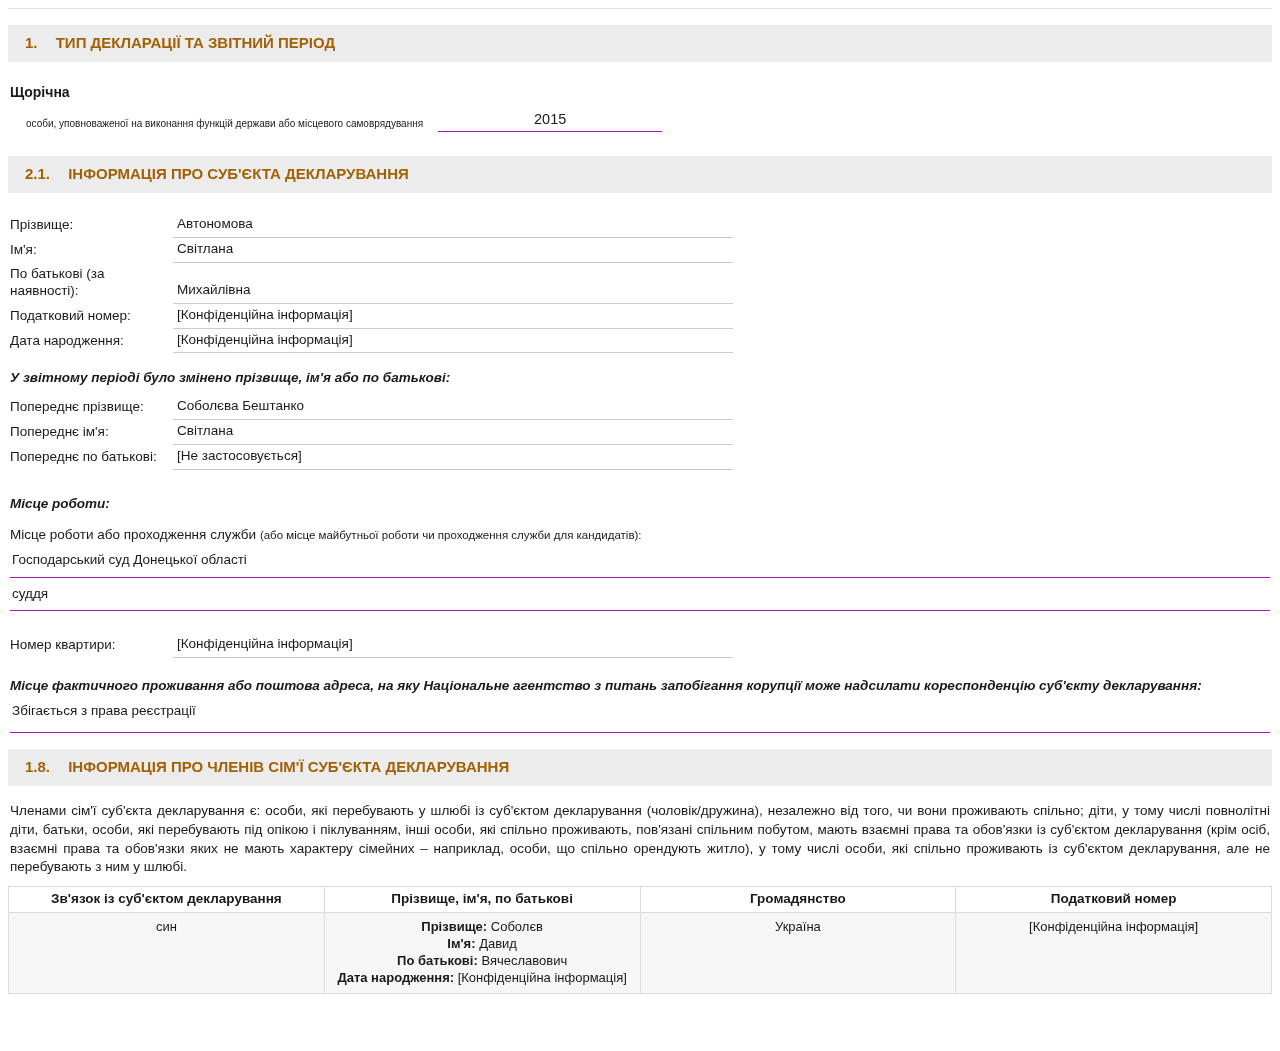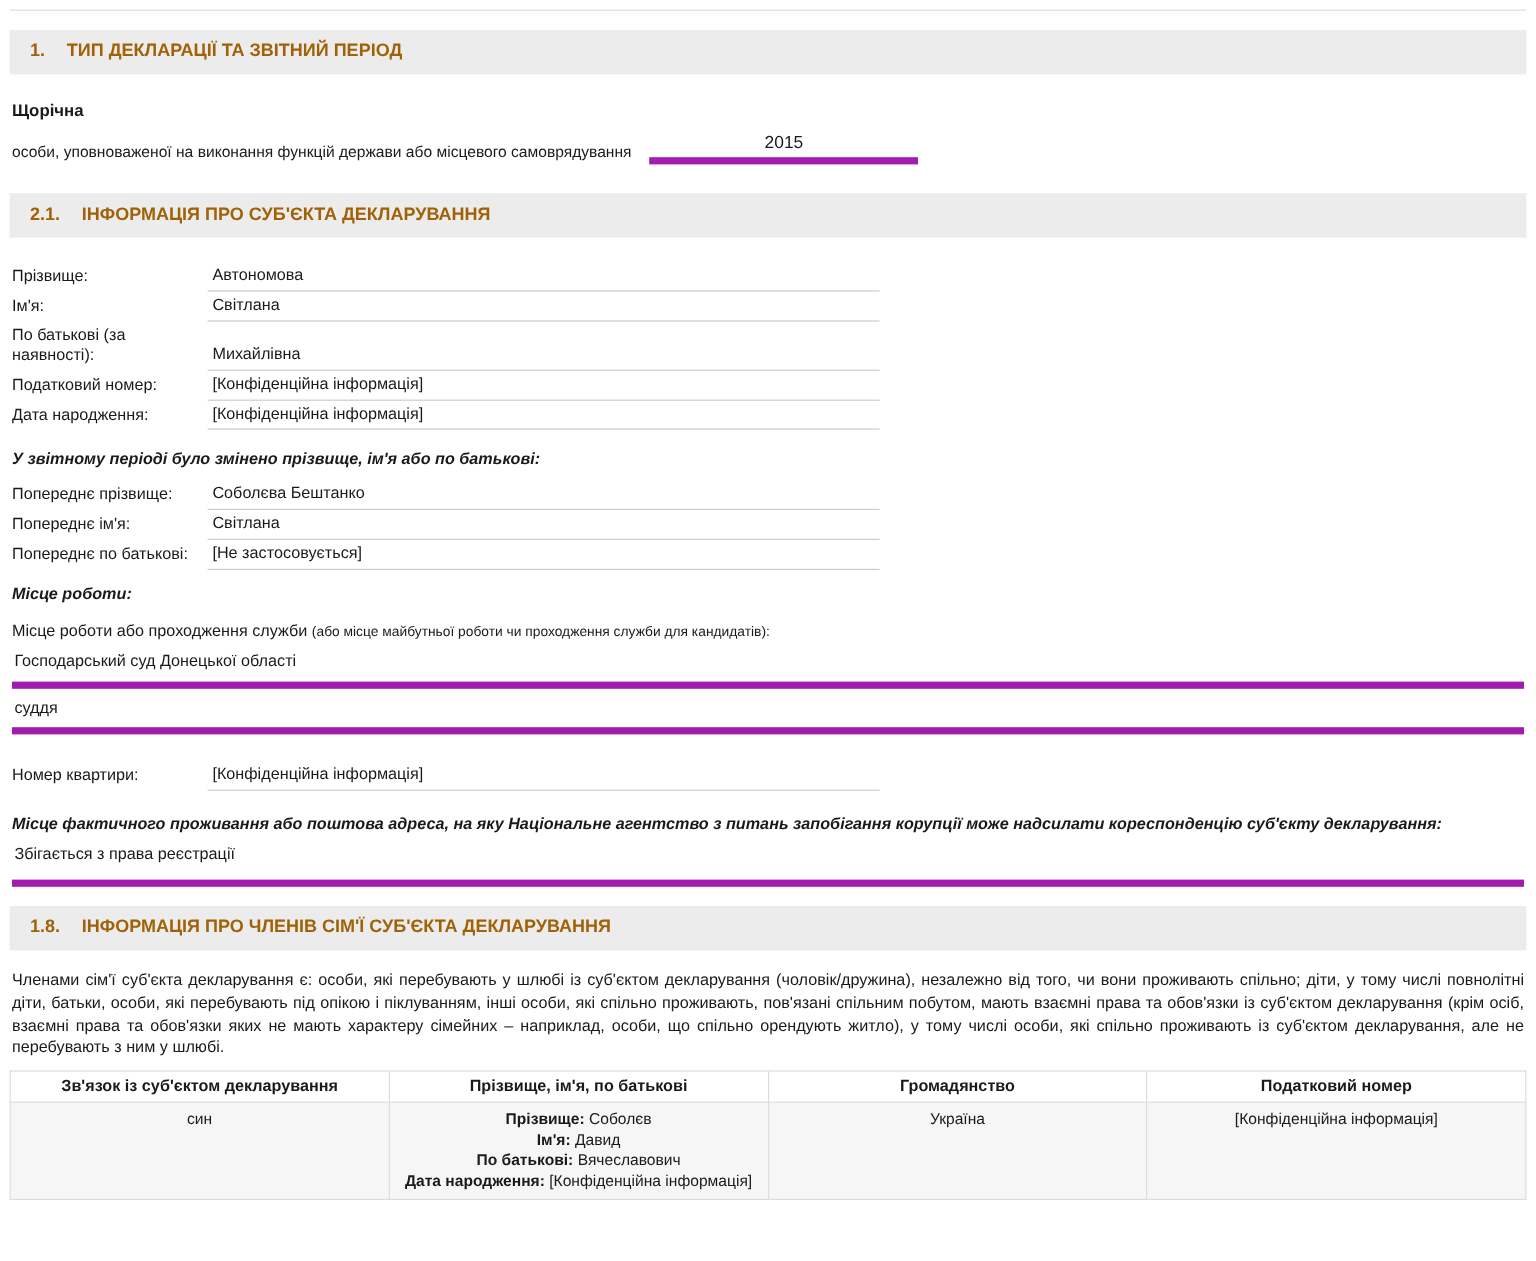"особи, уповноваженої на виконання" .subject-text { font-size: 13px -> 10px; margin-left: none -> 16px }
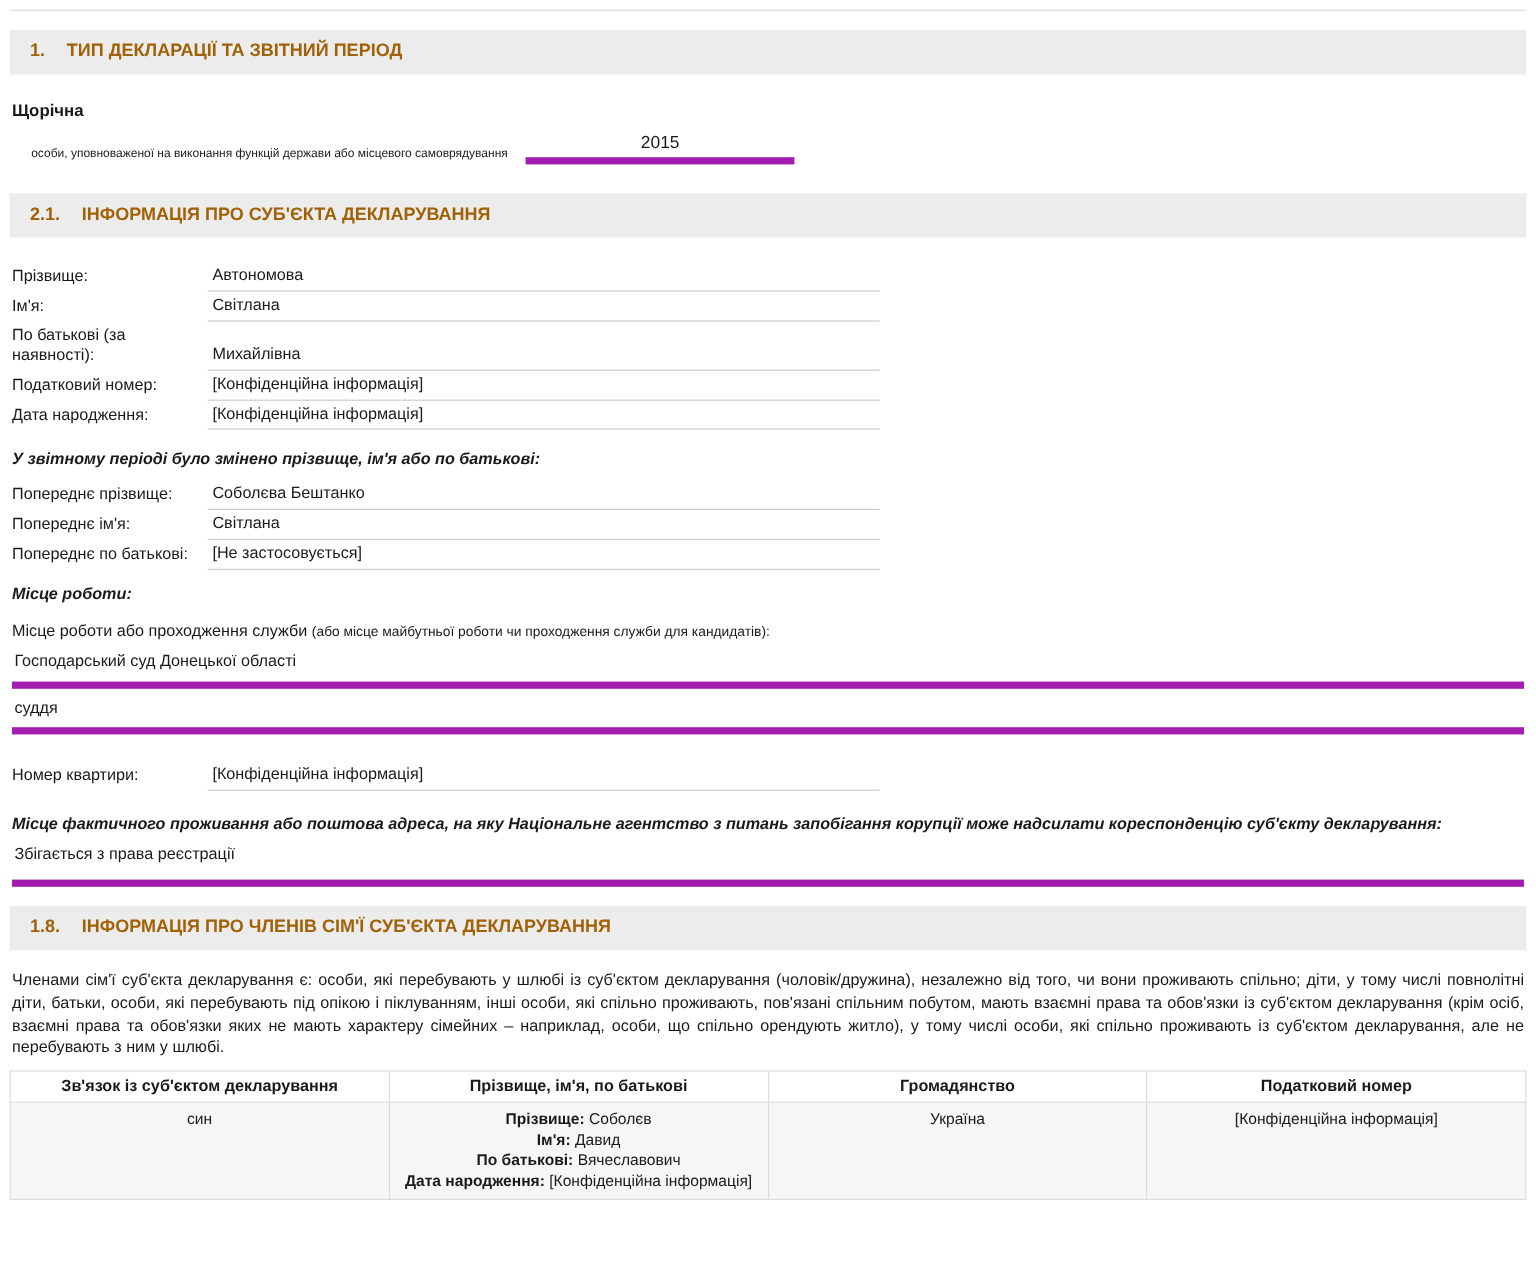"2015" .year-field { border-bottom: 6px solid #a21caf -> 1px solid #a21caf }
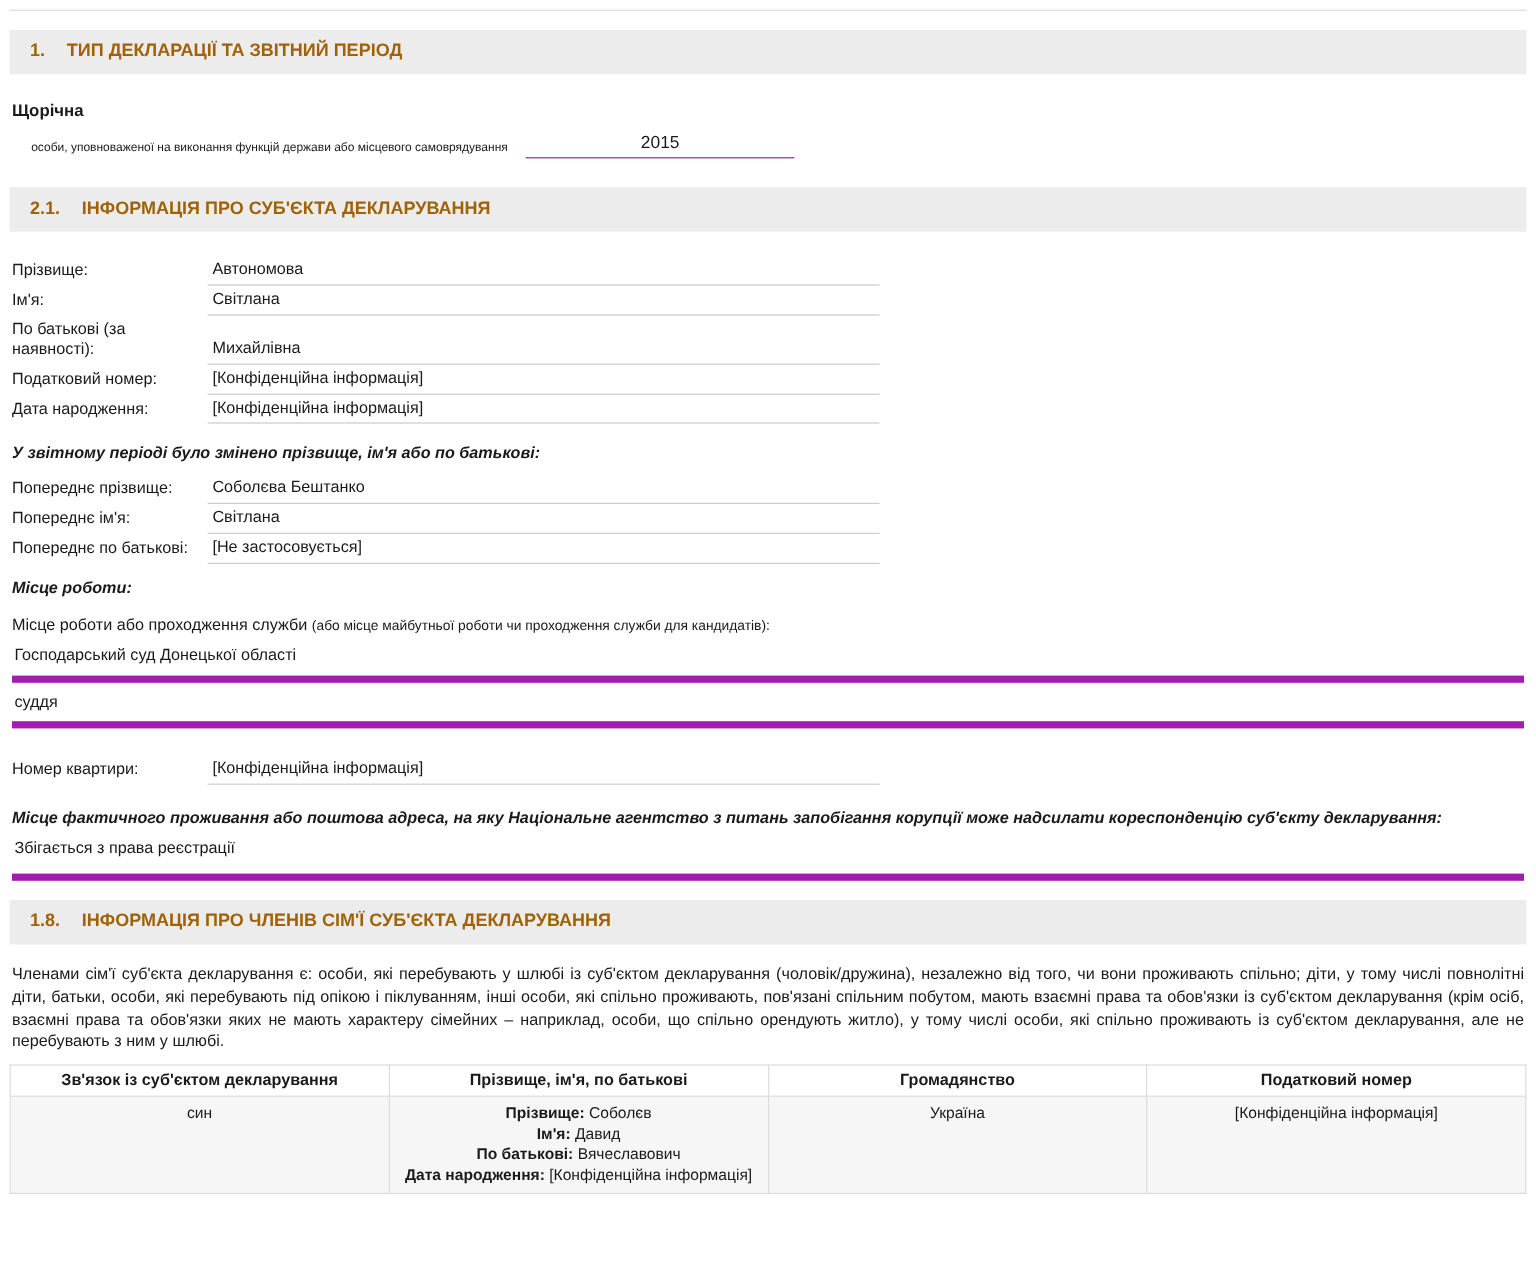"Місце роботи:" .subheading.mt-26 { margin-top: 12px -> 26px }
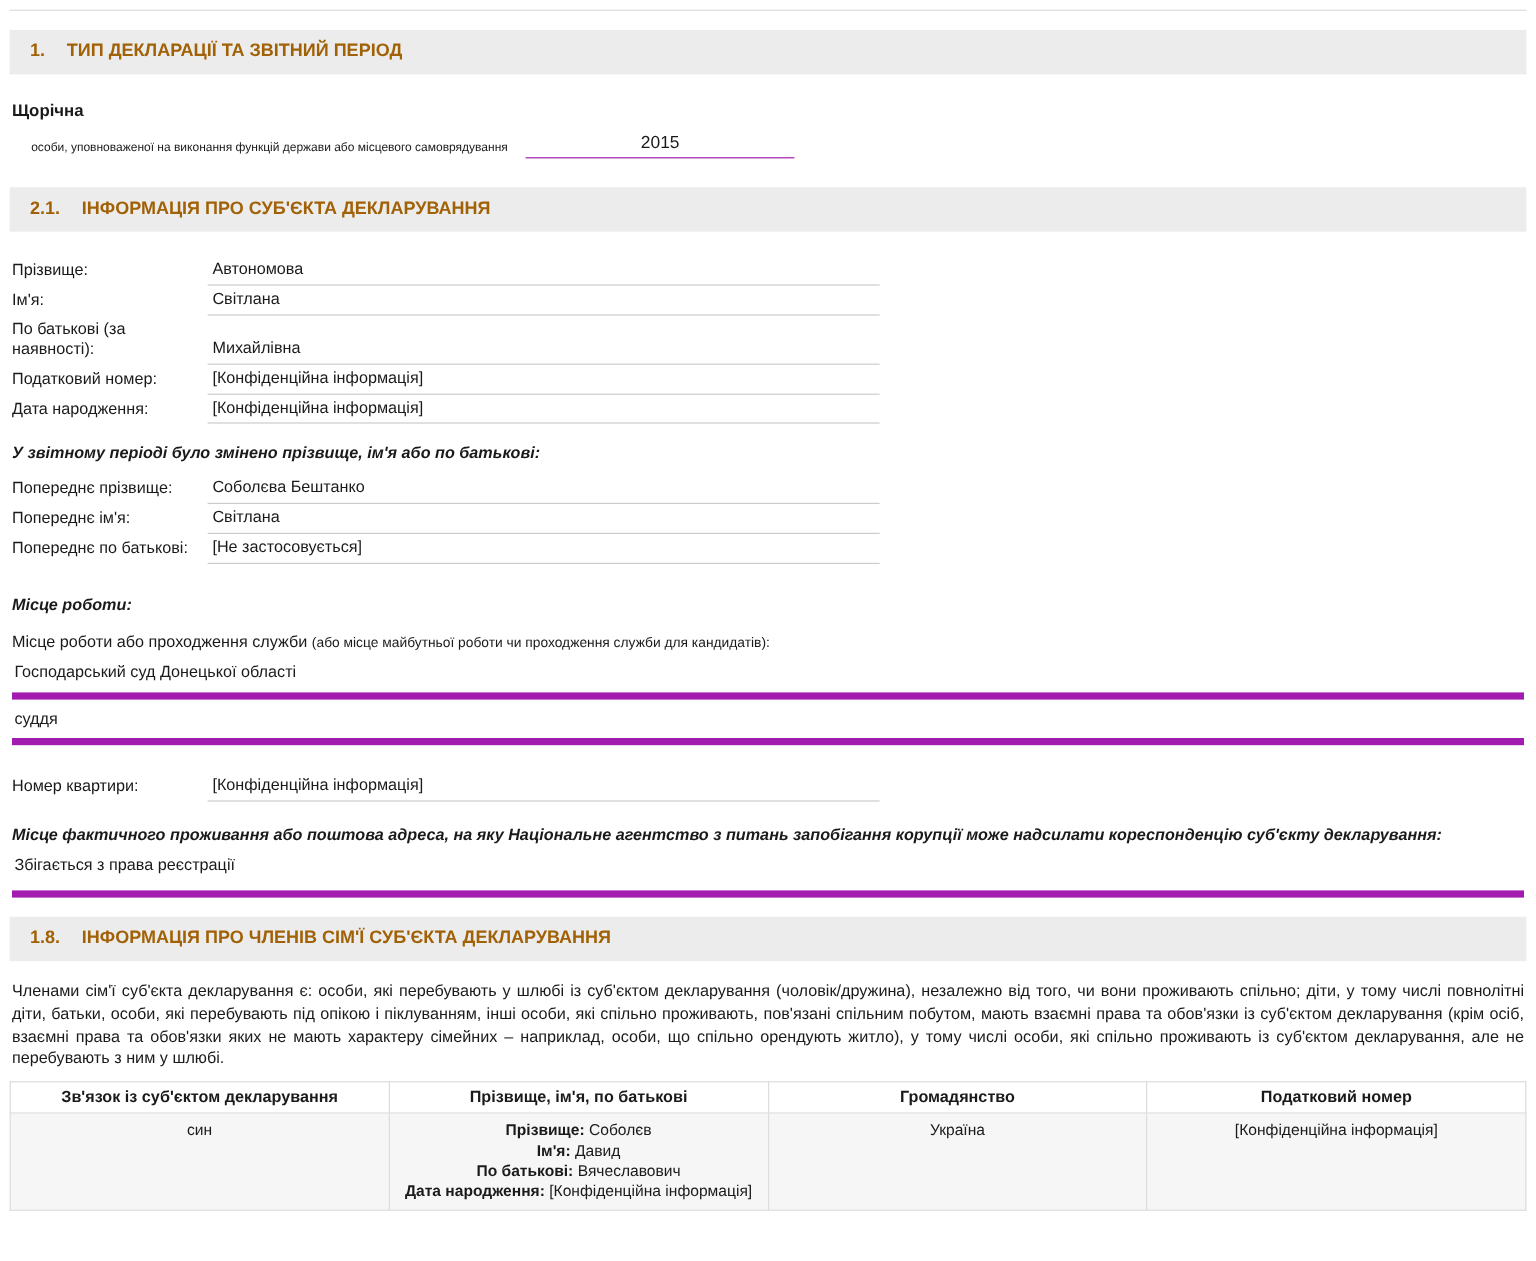"Господарський суд Донецької області" .fullwidth-value { border-bottom: 6px solid #a21caf -> 1px solid #a21caf }
